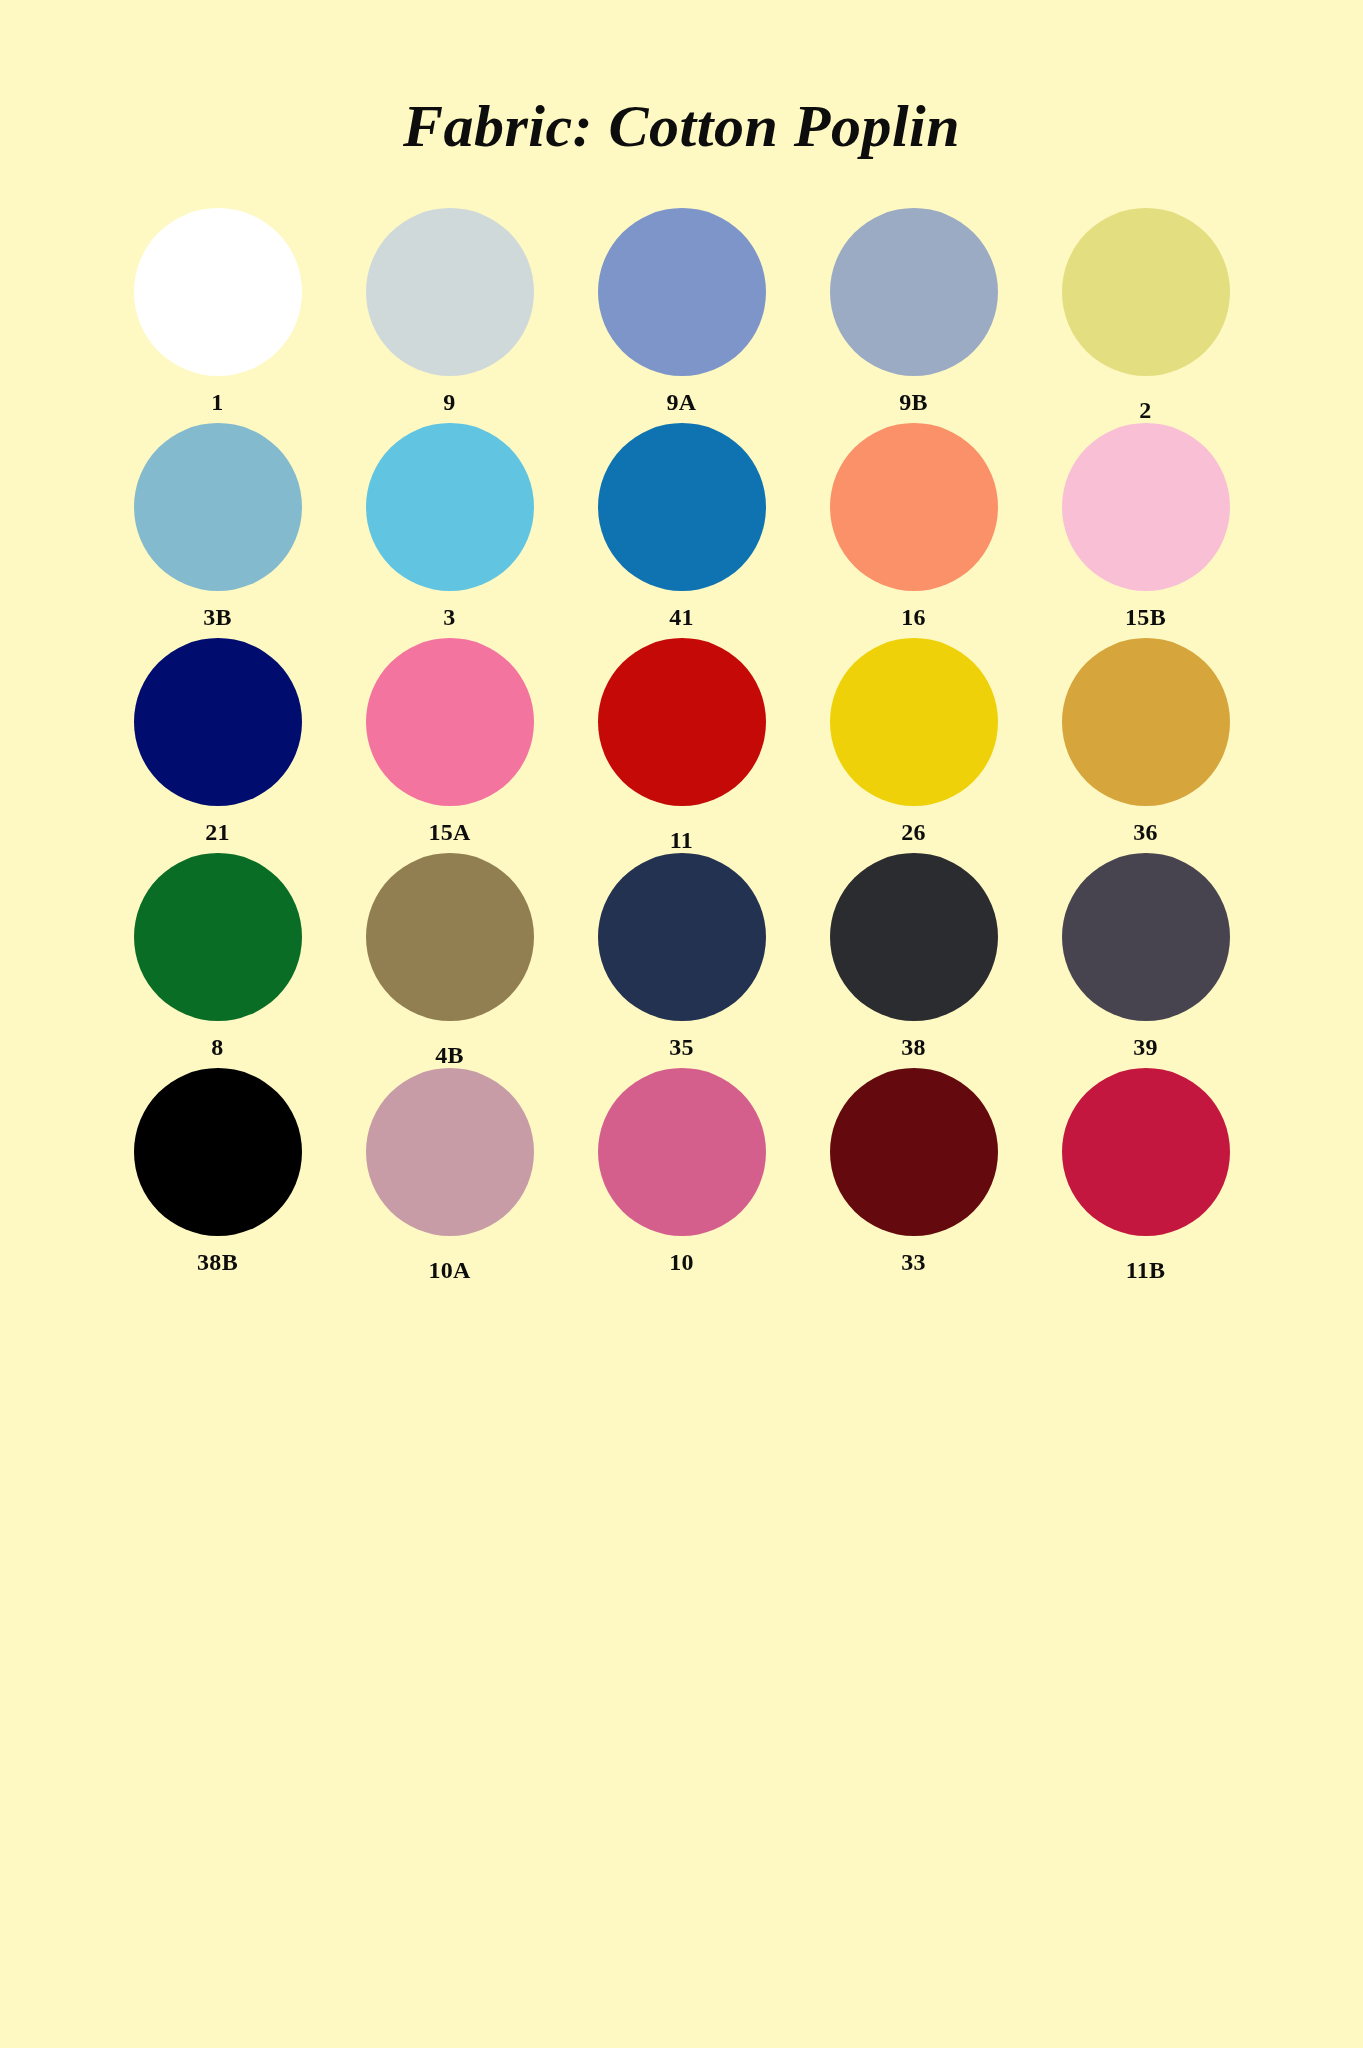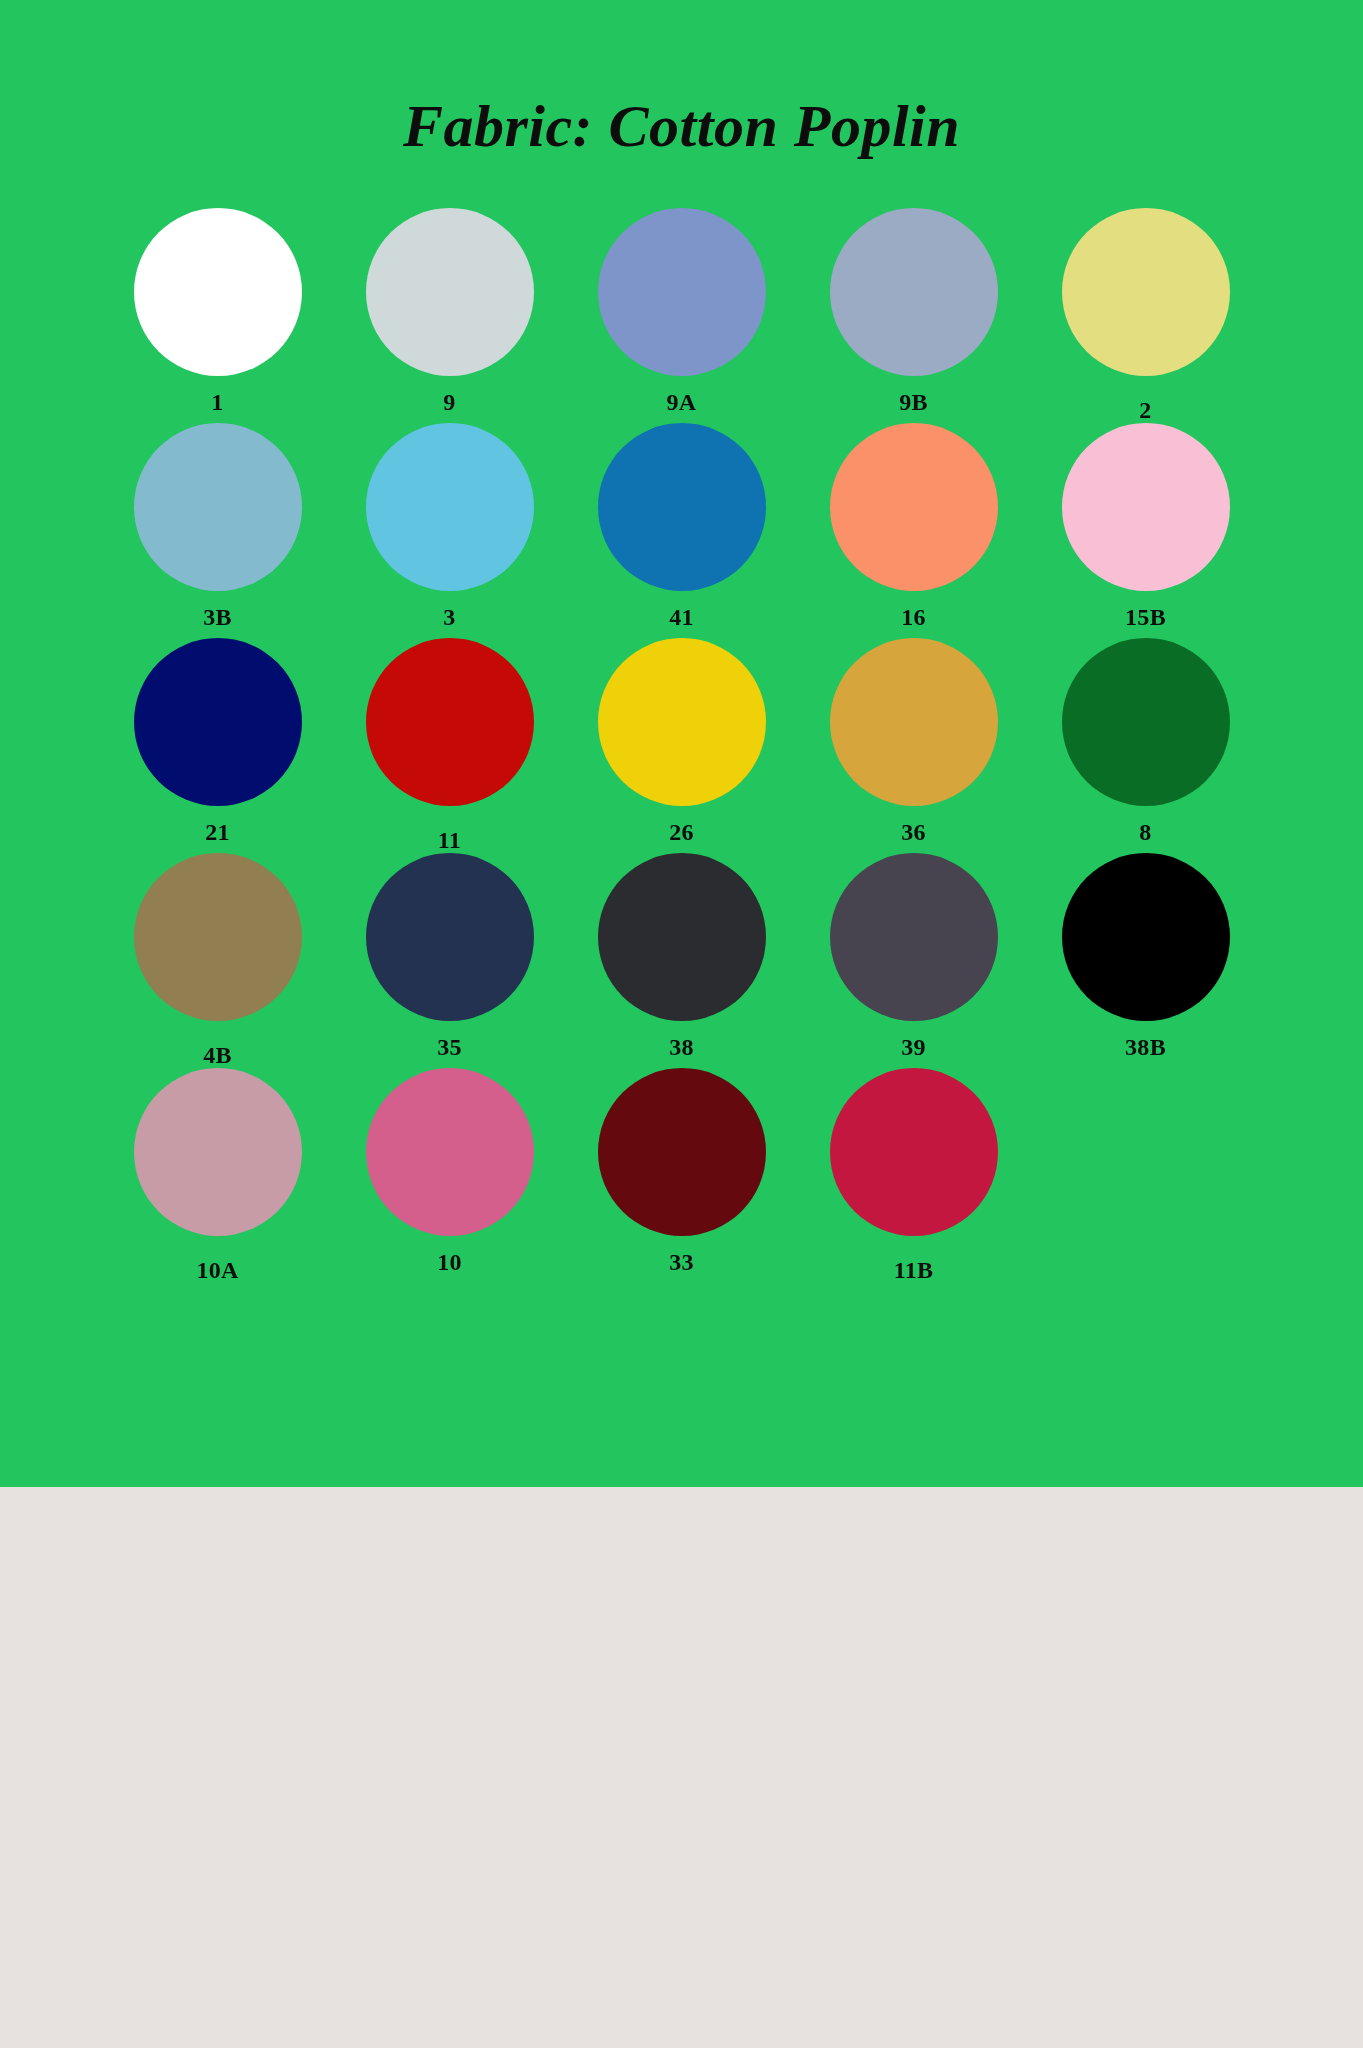"Fabric: Cotton Poplin" .page { background: #22c55e -> #fef9c3; height: 1487px -> 2048px }
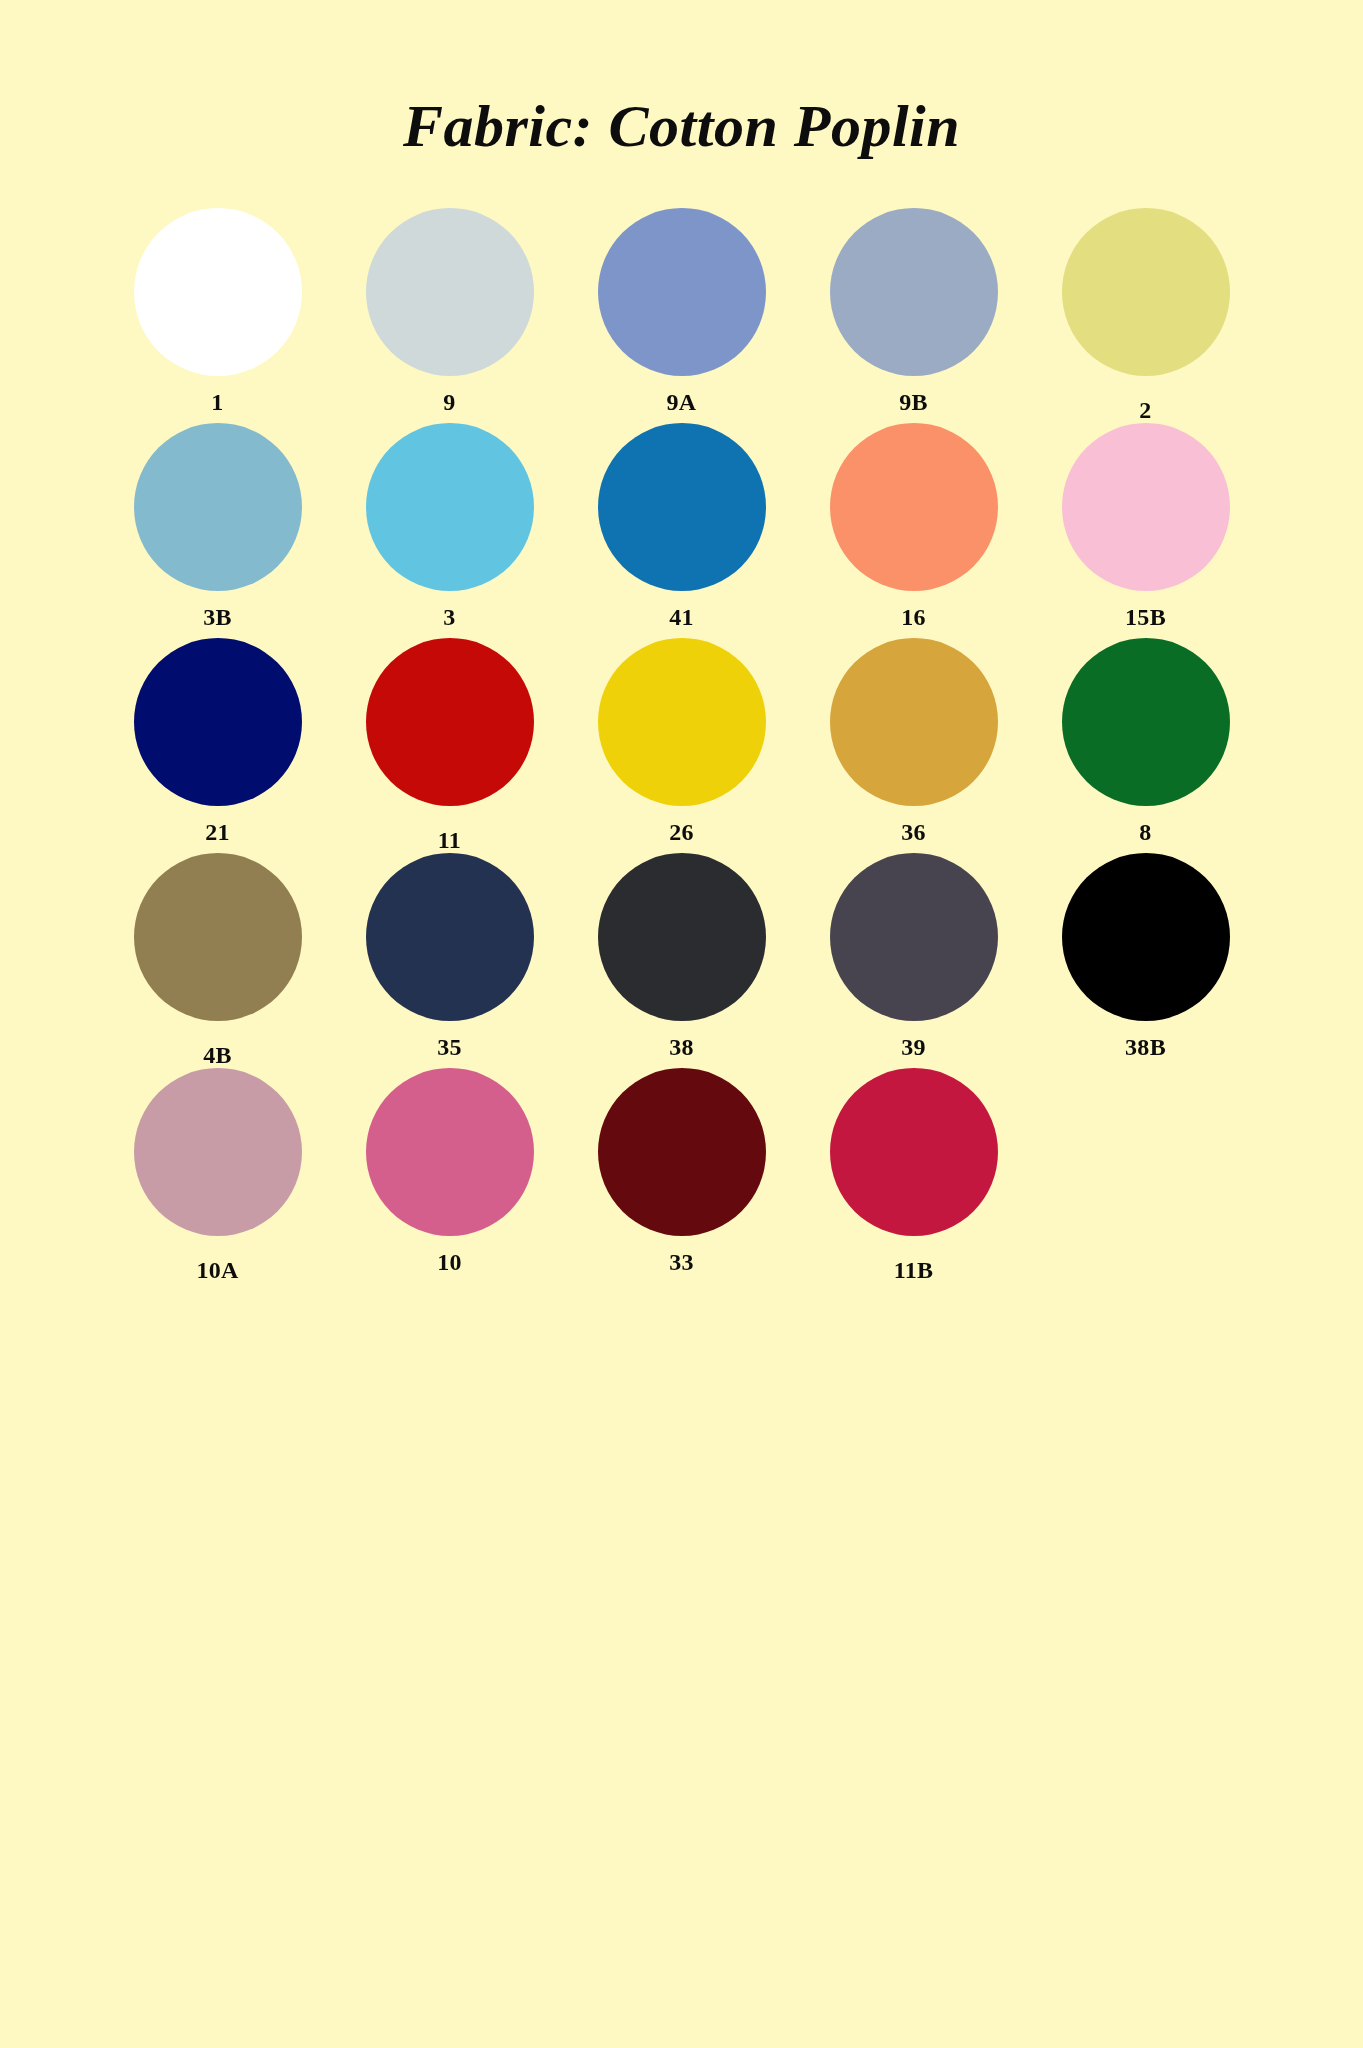"15A" div.cell { html: none -> <div> <div></div> <div>15A</div> </div> }
